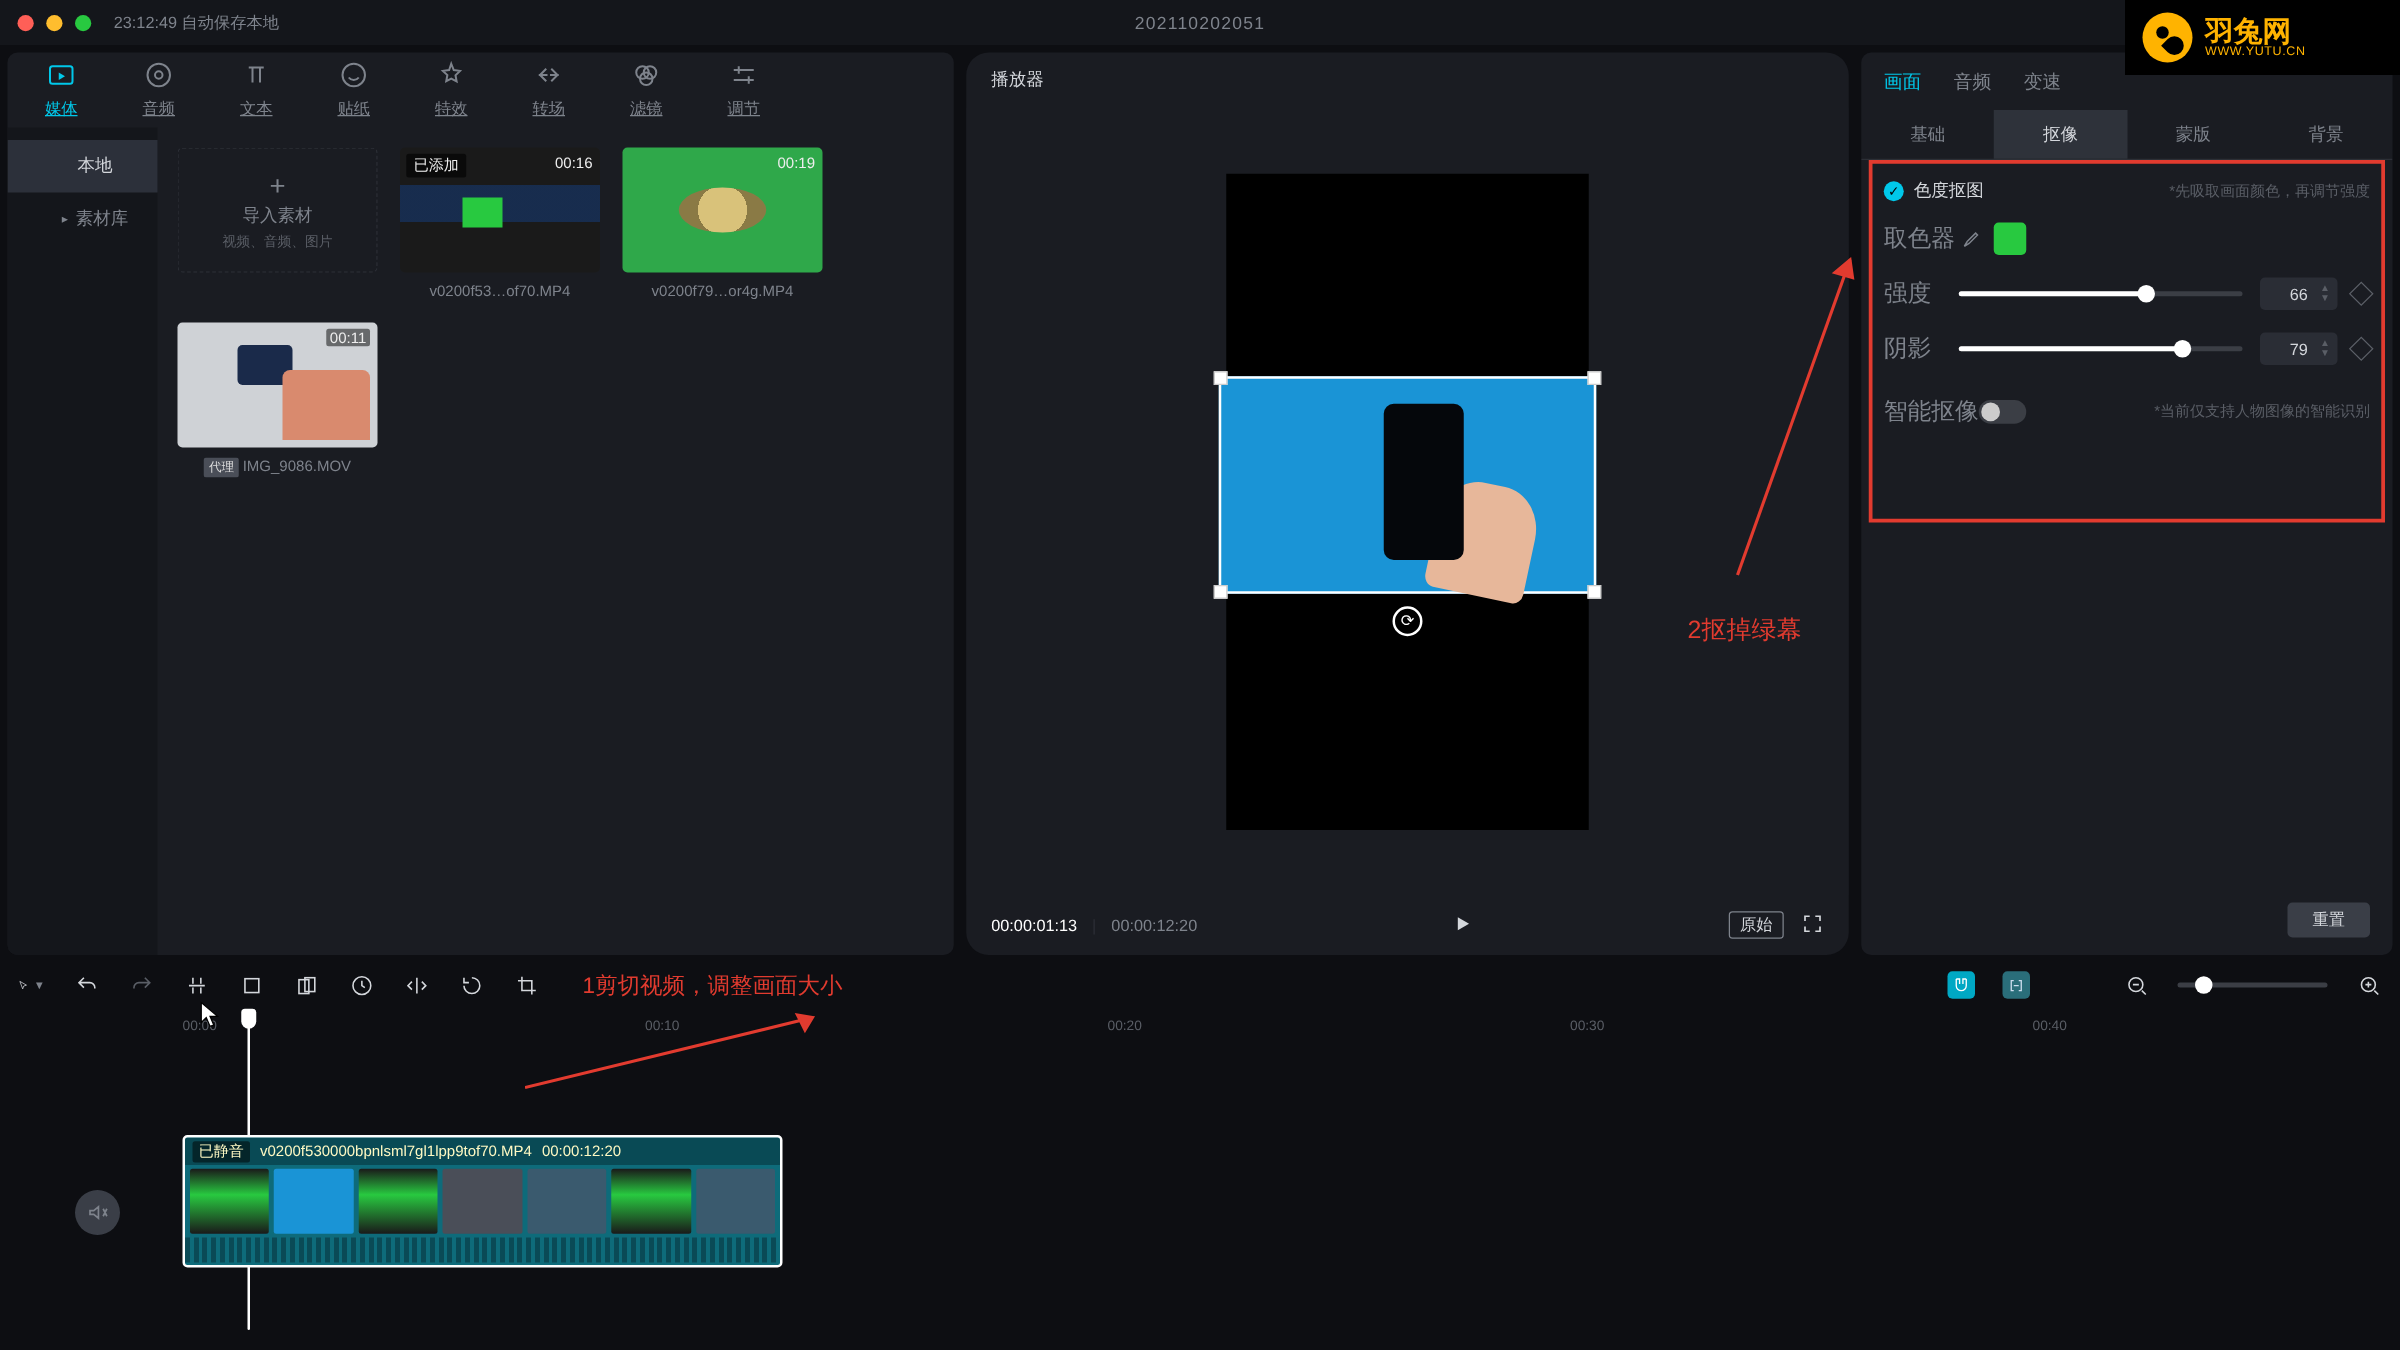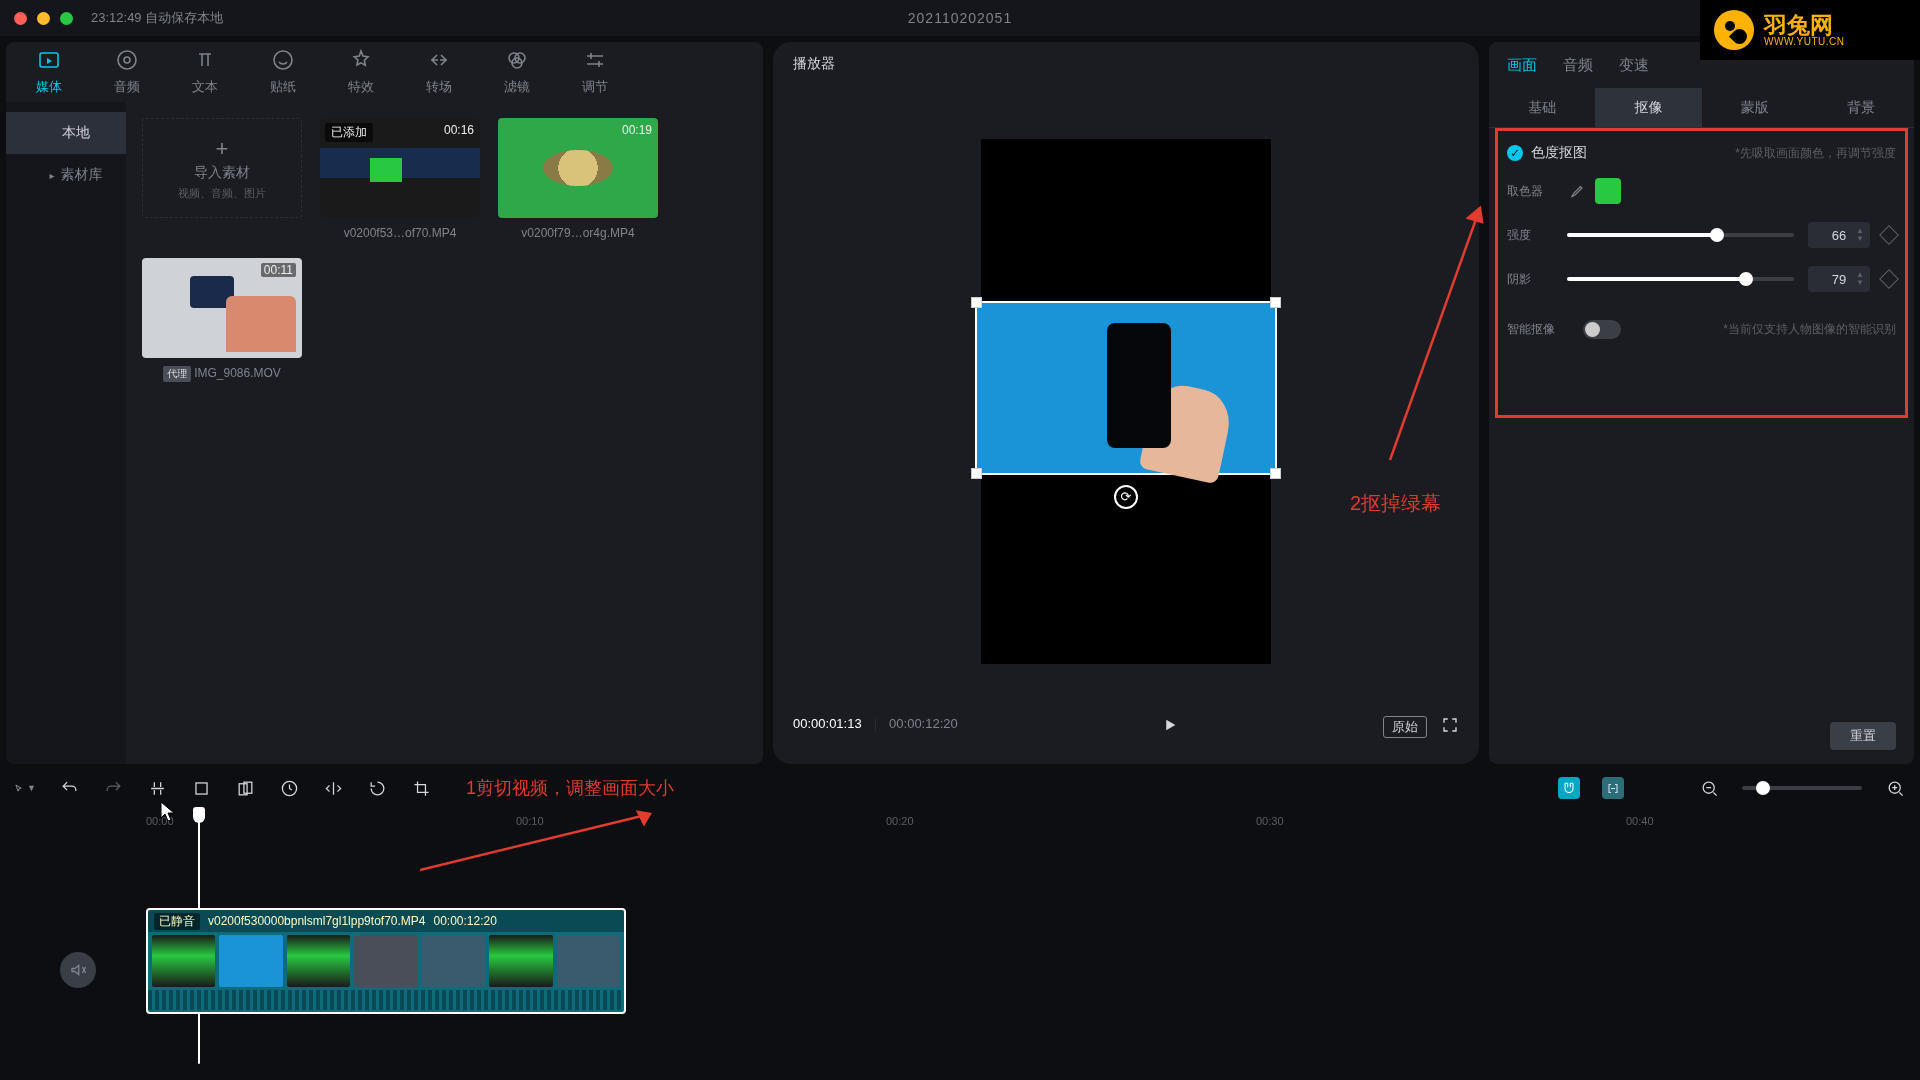"媒体" .mt-item { text-decoration: none -> underline }
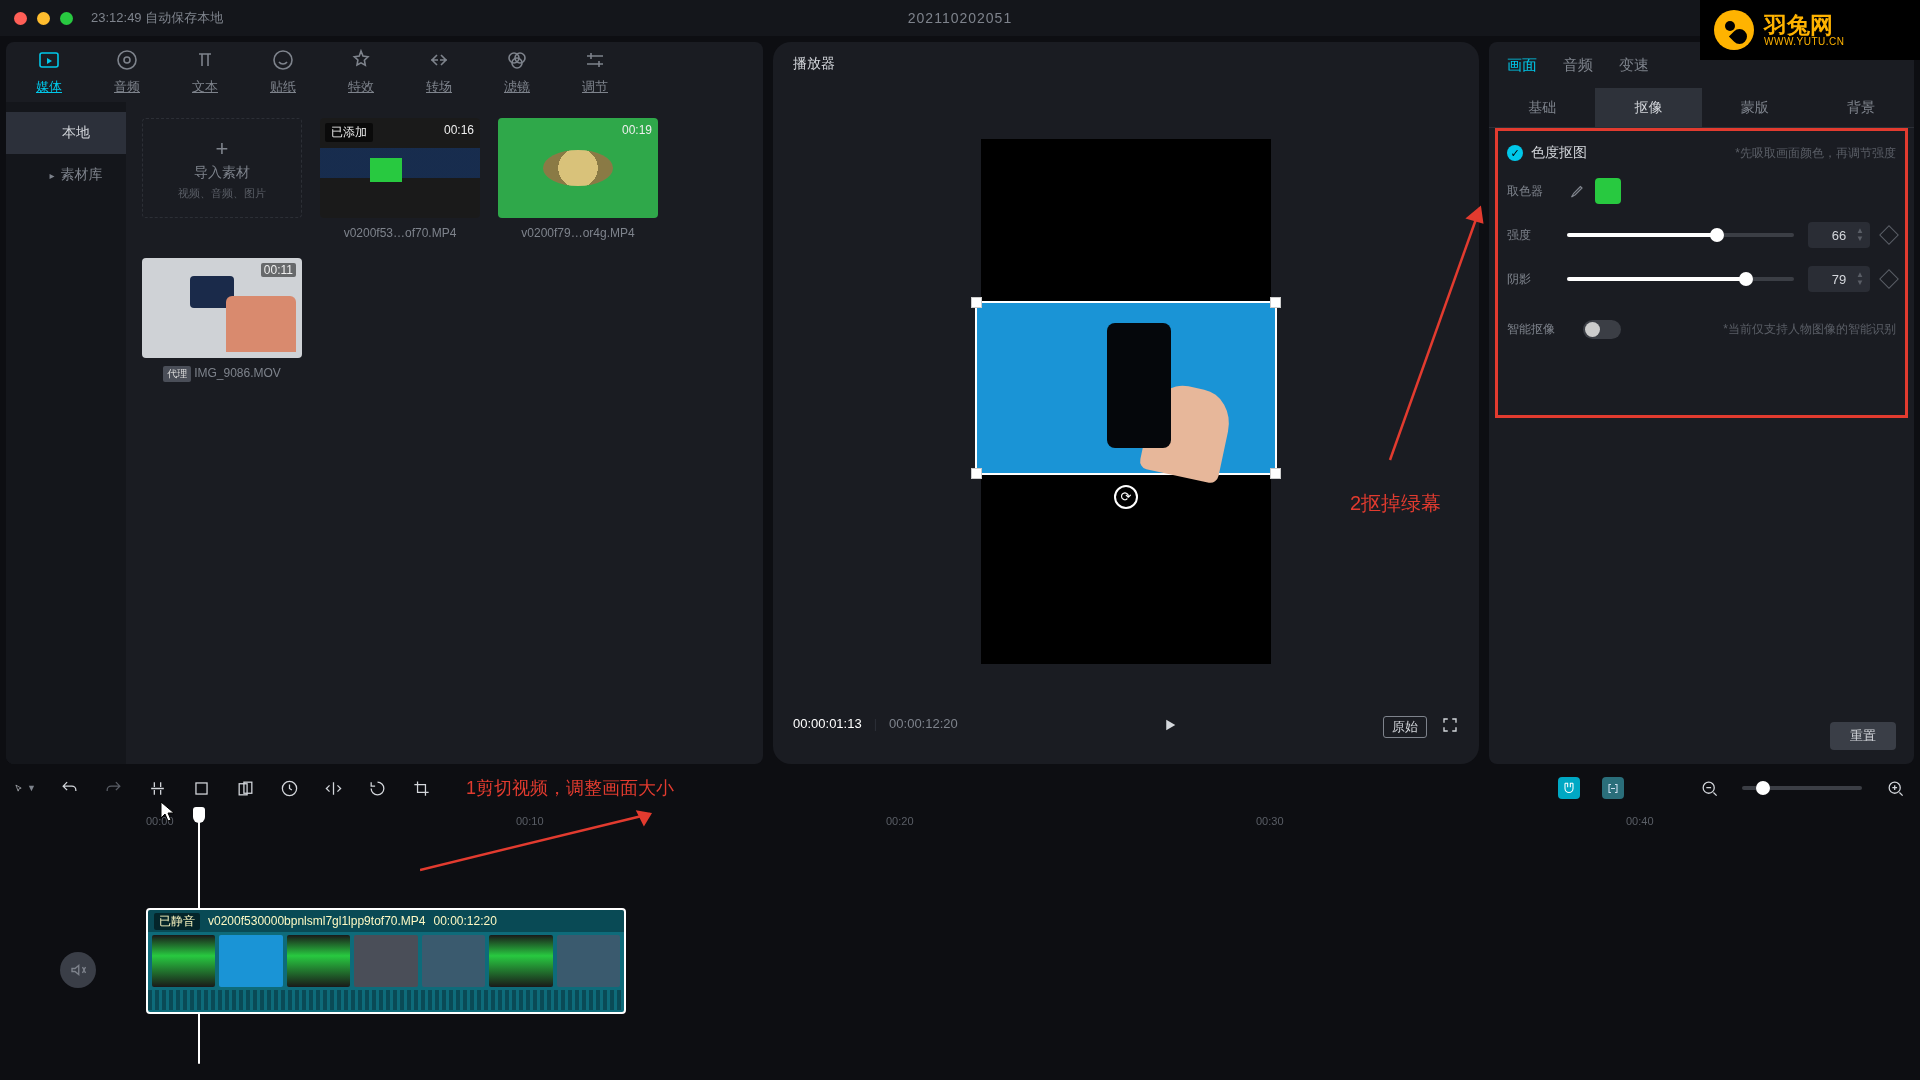"取色器" .row .lbl { font-size: 12px -> 19px }
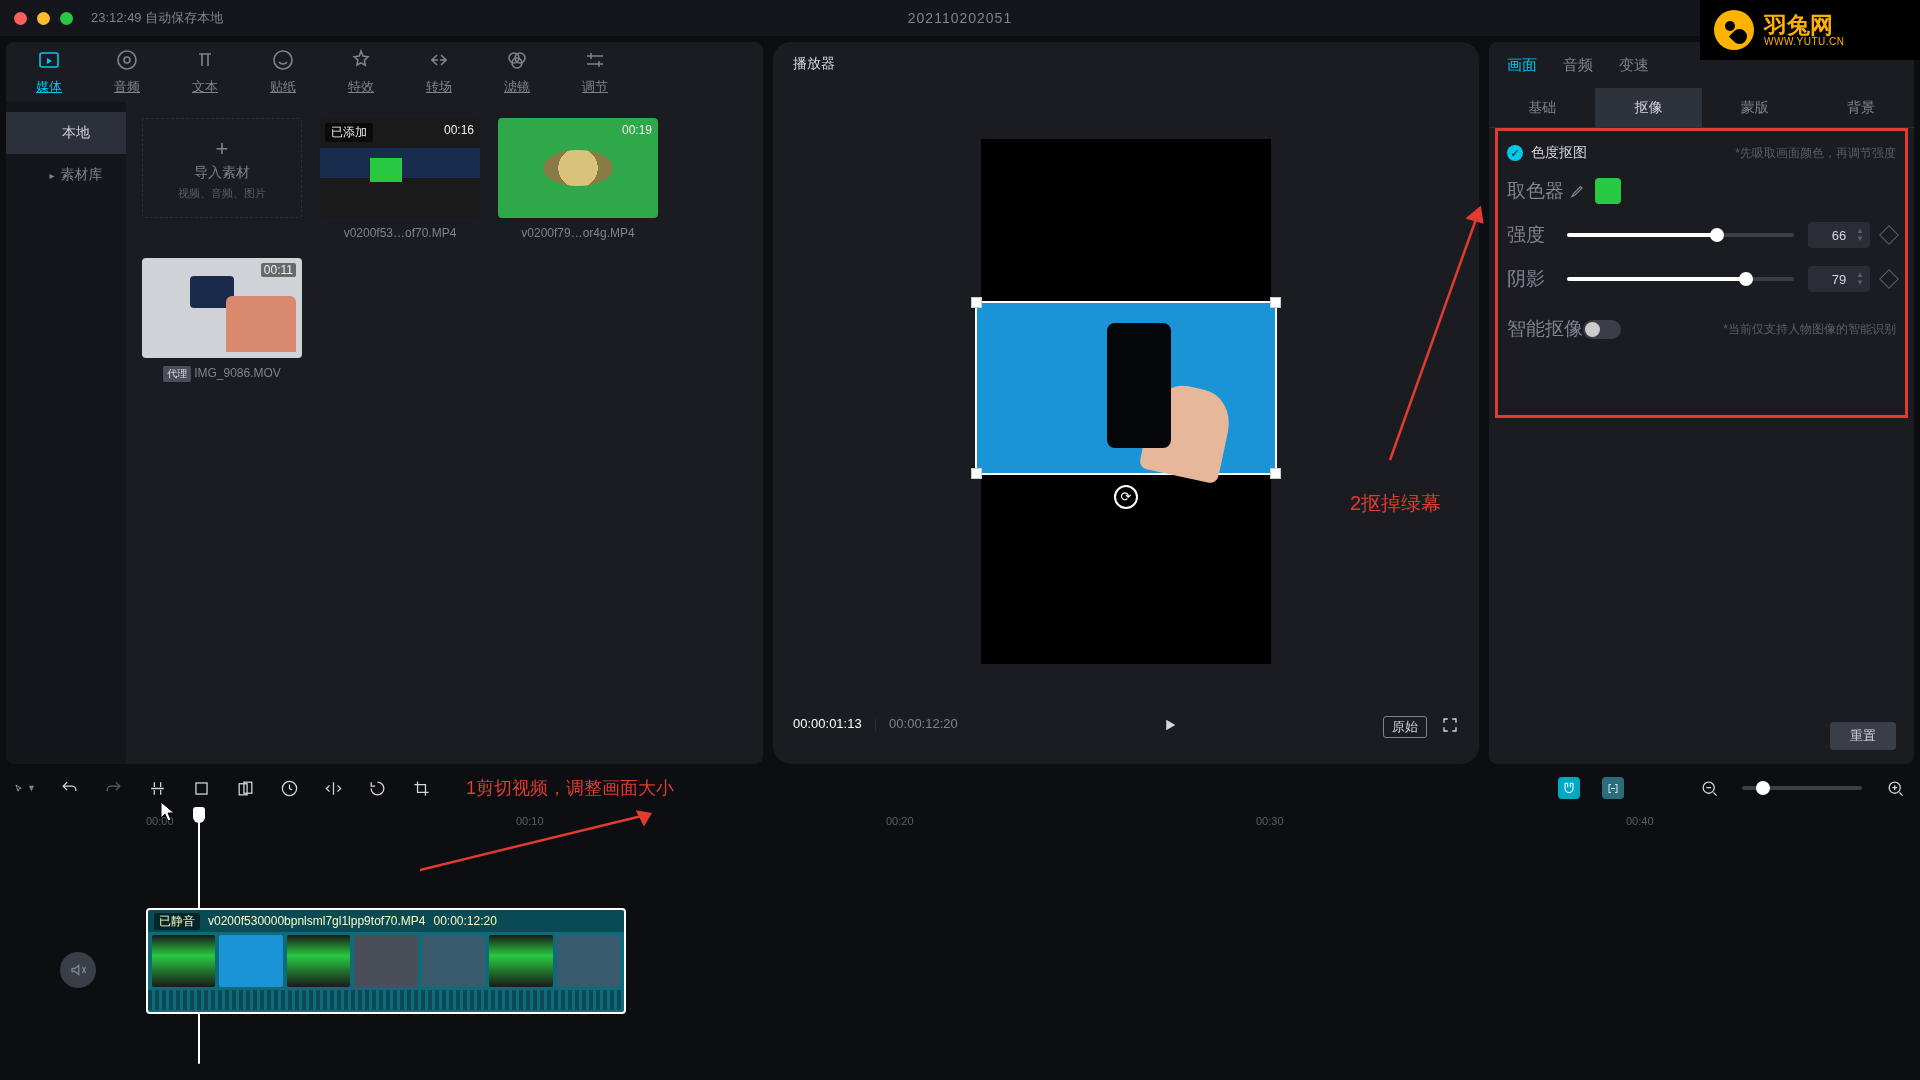"00:00:01:13" .player-foot { align-items: flex-start -> center }
